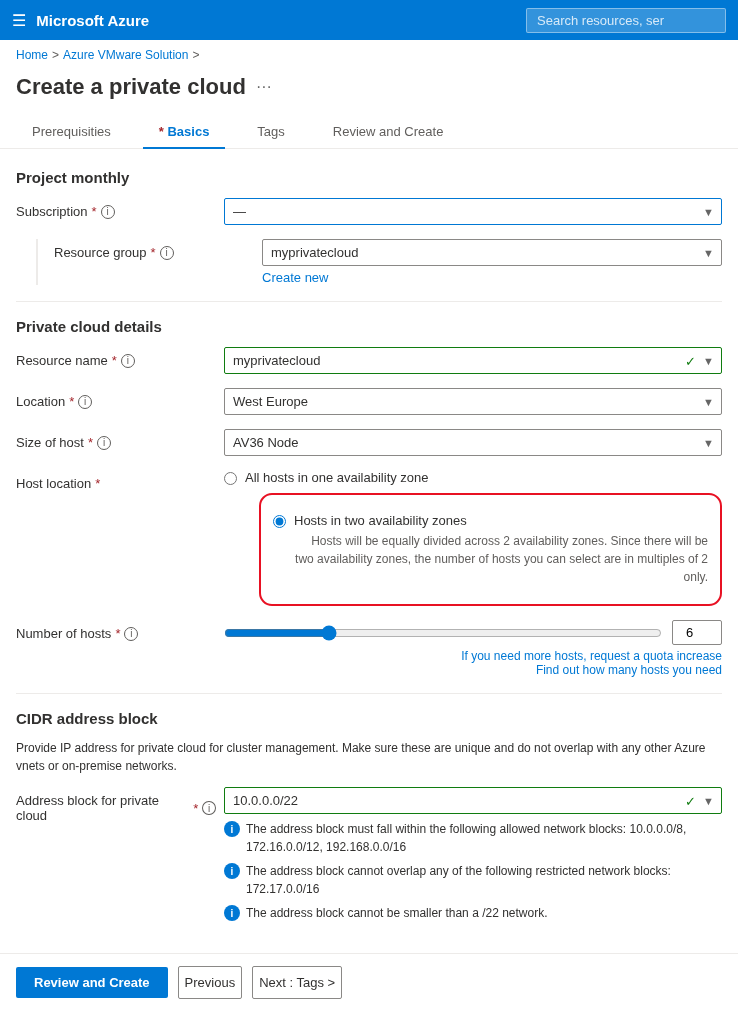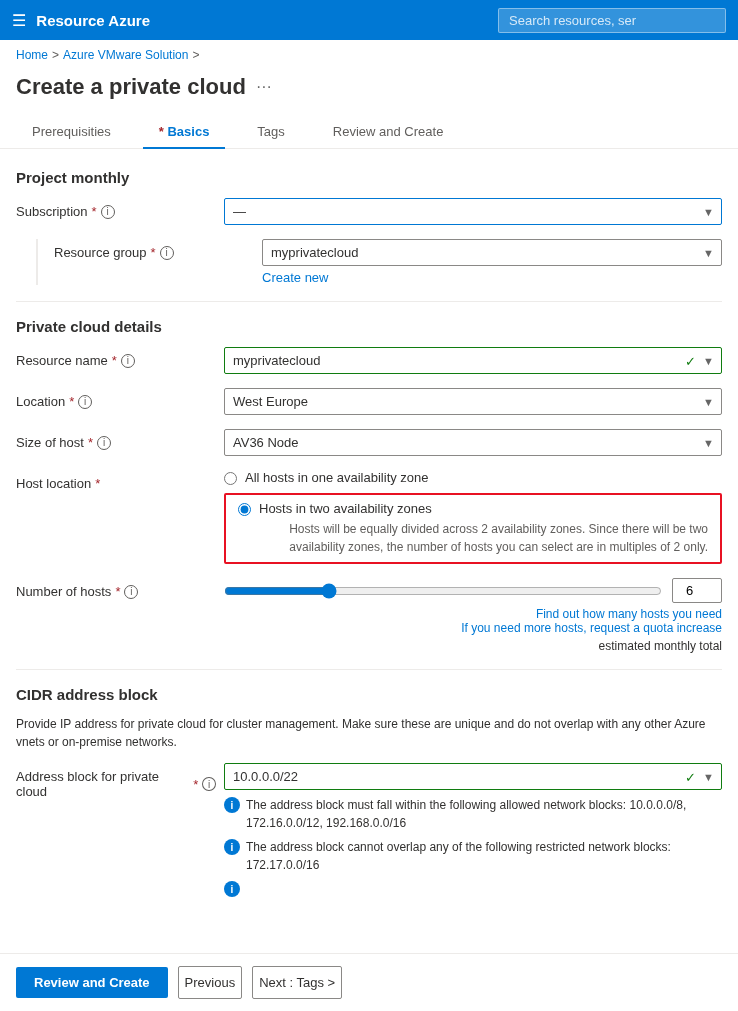"Resource Azure" span.top-bar-title { text: Resource -> Microsoft }
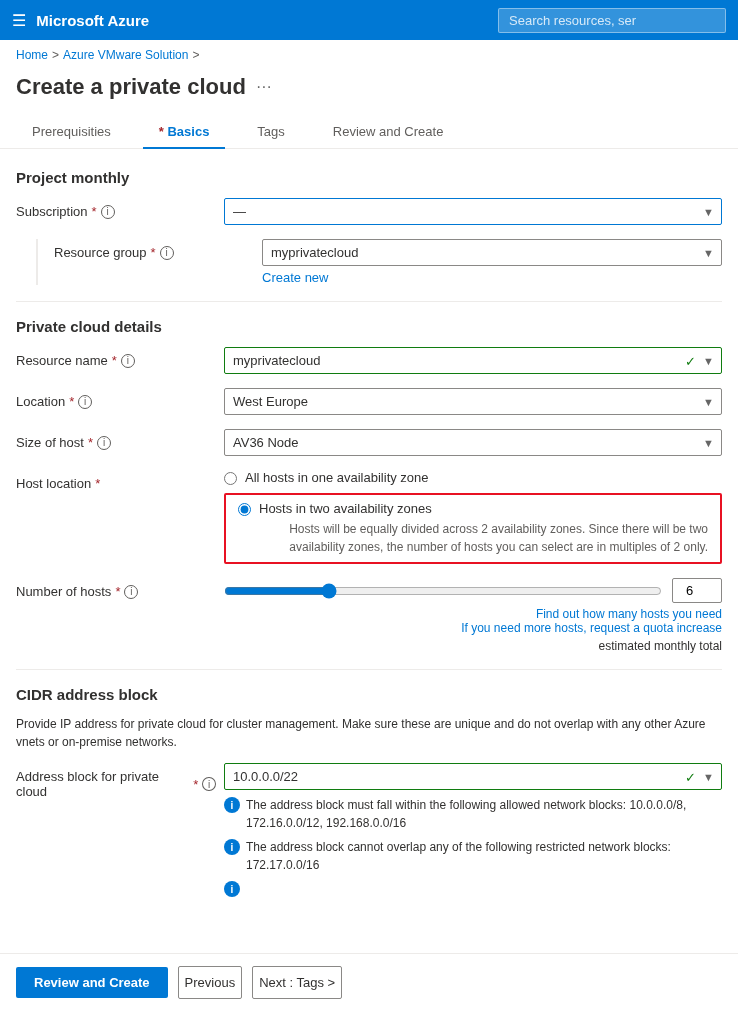"Search resources, ser" .top-bar-search { width: 228px -> 200px }
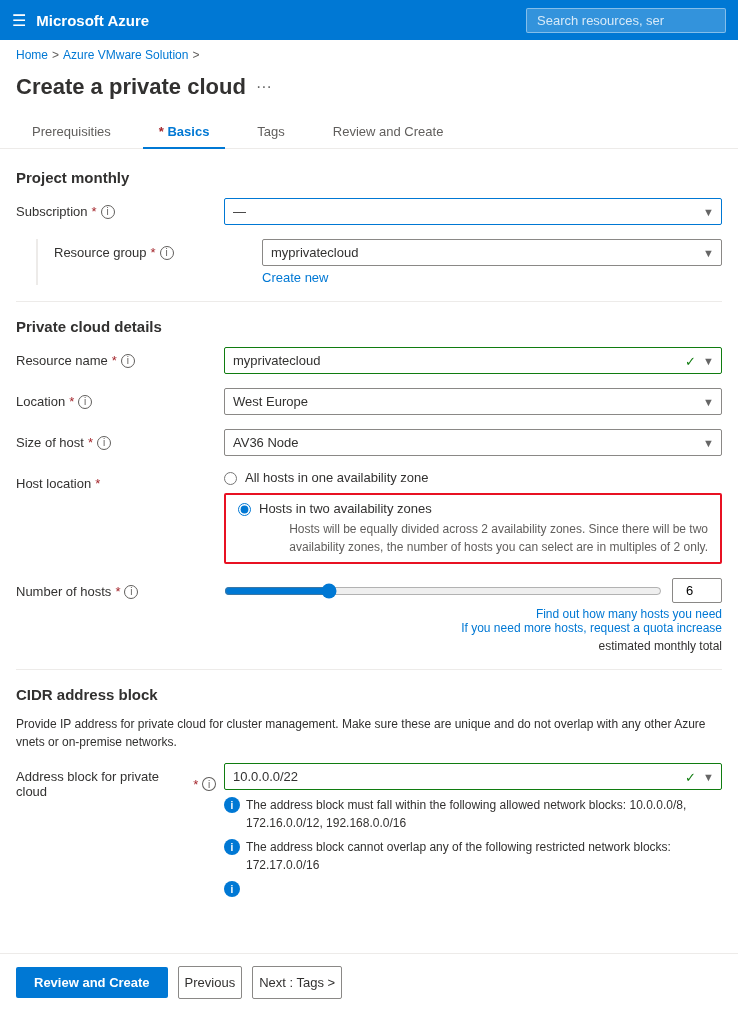"Hosts in two availability zones" .radio-highlighted { border-radius: 2px -> 13px; margin-left: none -> 35px; padding: 6px 12px -> 18px 12px }
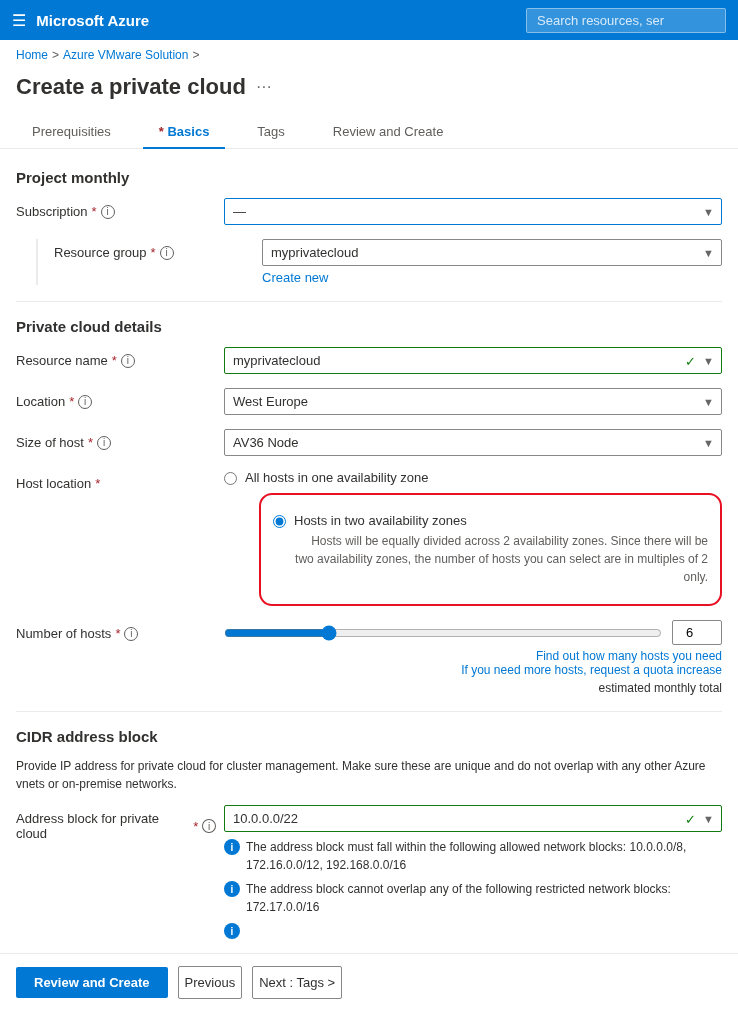"Find out how many hosts" a { order: before "If you need more hosts," -> after "If you need more hosts," }
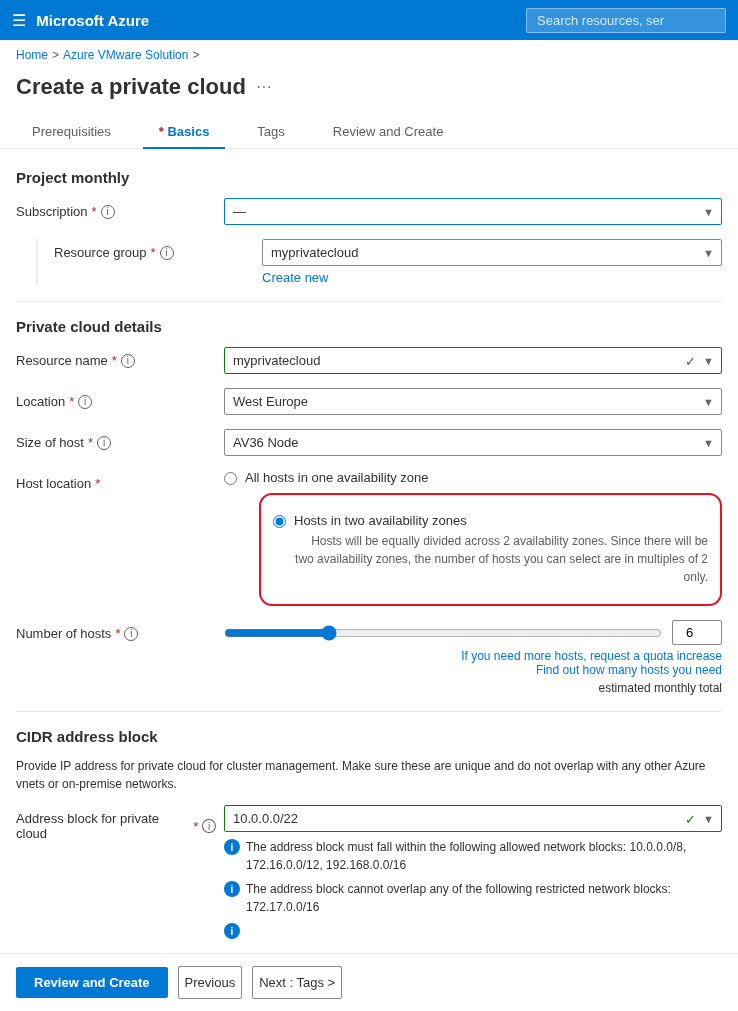"estimated monthly total" div.estimated-total { html: <div>estimated monthly total</div> -> none }
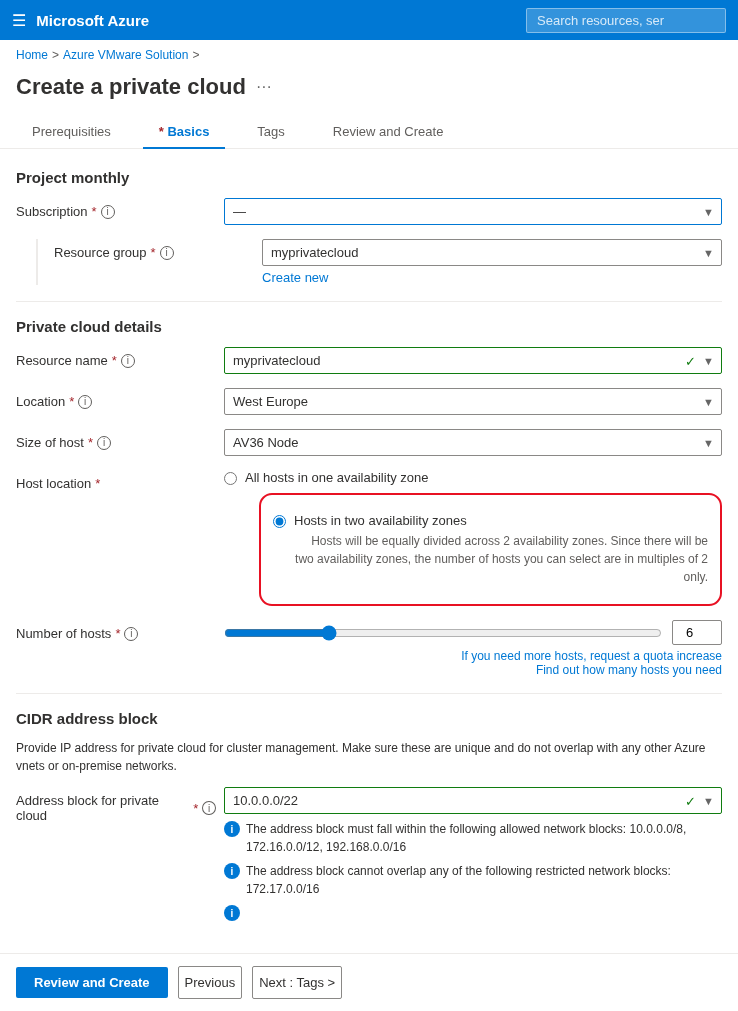"The address block cannot be" span.info-text { html: none -> <span>The address block cannot be smaller than a /22 network.</span> }
